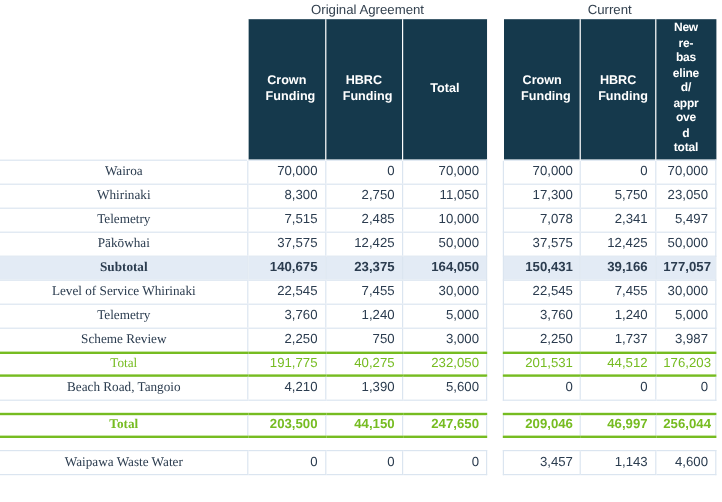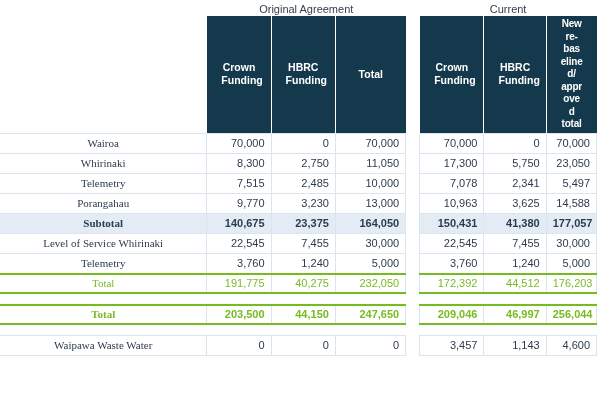"Pākōwhai" tr.normal { html: none -> <tr> <td>Pākōwhai</td> <td>37,575</td> <td>12,425</td> <td>50,000</td> <td></td> <td>37,575</td> <td>12,425</td> <td>50,000</td> </tr> }
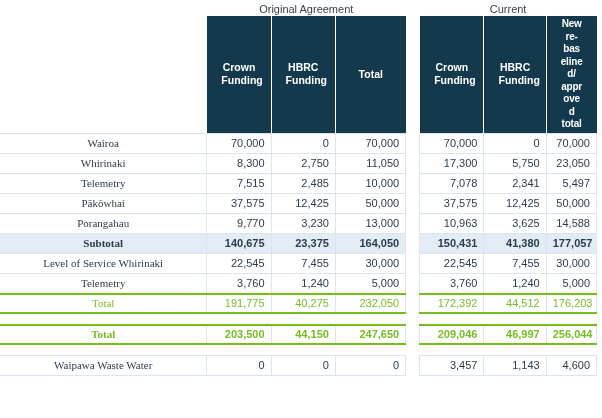"Porangahau" tr.normal { html: <tr> <td>Porangahau</td> <td>9,770</td> <td>3,230</td> <td>13,000</td> <td></td> <td>10,963</td> <td>3,625</td> <td>14,588</td> </tr> -> none }
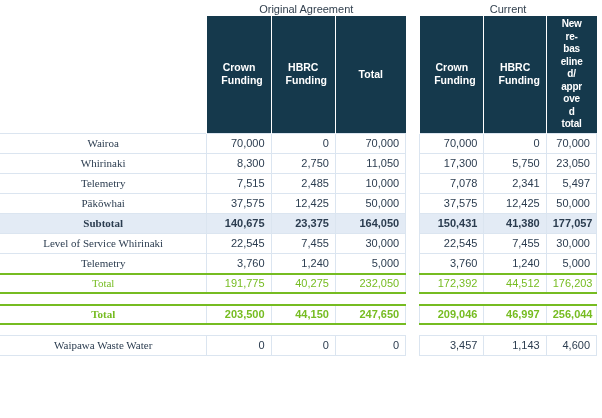"41,380" td.num { text: 41,380 -> 39,166 }
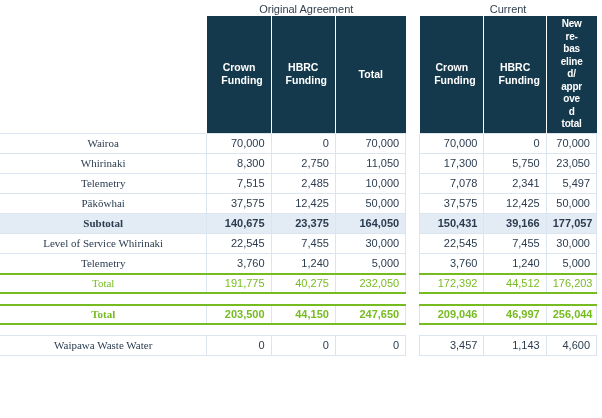"Scheme Review" tr.normal { html: none -> <tr> <td>Scheme Review</td> <td>2,250</td> <td>750</td> <td>3,000</td> <td></td> <td>2,250</td> <td>1,737</td> <td>3,987</td> </tr> }
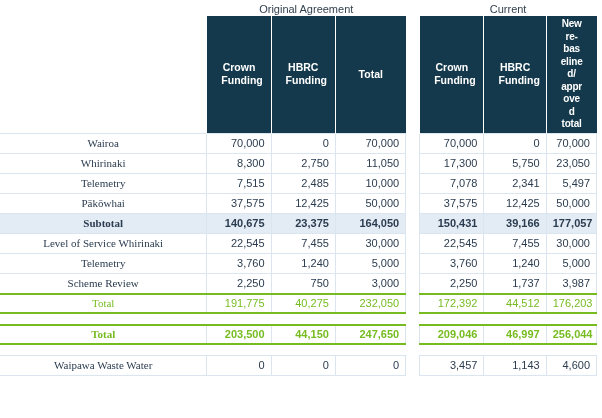"172,392" td.num { text: 172,392 -> 201,531 }
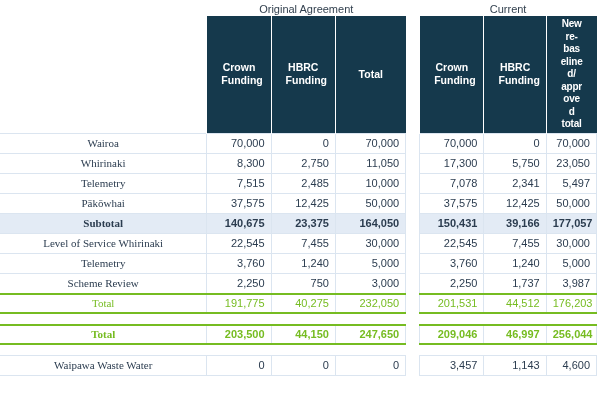"Beach Road, Tangoio" tr.normal { html: none -> <tr> <td>Beach Road, Tangoio</td> <td>4,210</td> <td>1,390</td> <td>5,600</td> <td></td> <td>0</td> <td>0</td> <td>0</td> </tr> }
